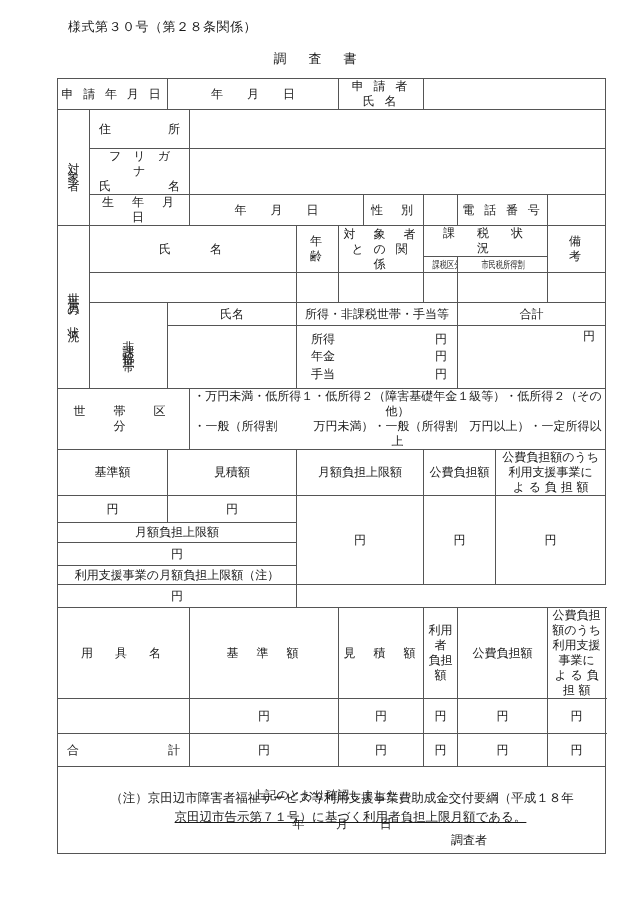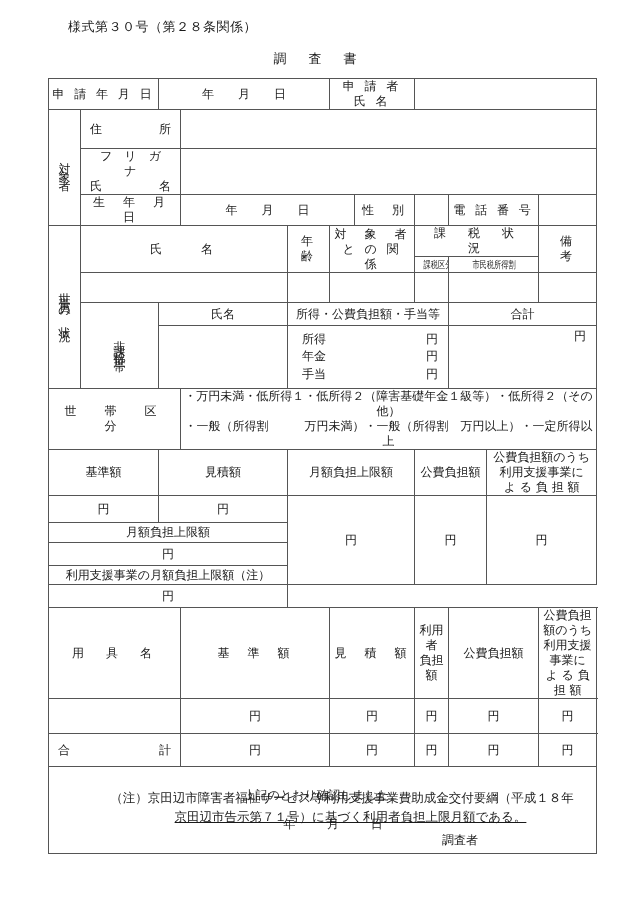"申 請 年 月 日" table.grid { left: 48px -> 57px }
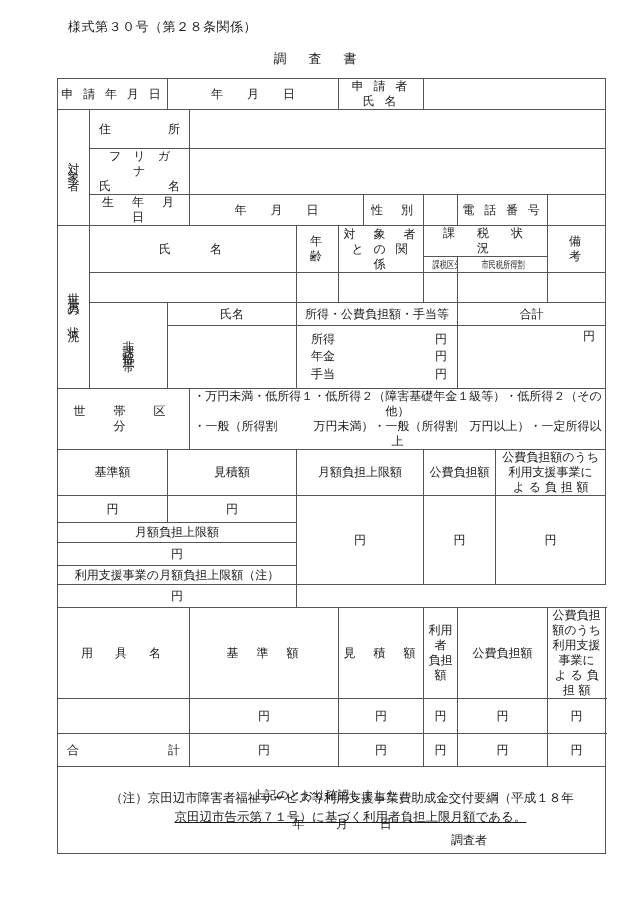"所得・公費負担額・手当等" span { text: 公費負担額 -> 非課税世帯 }
